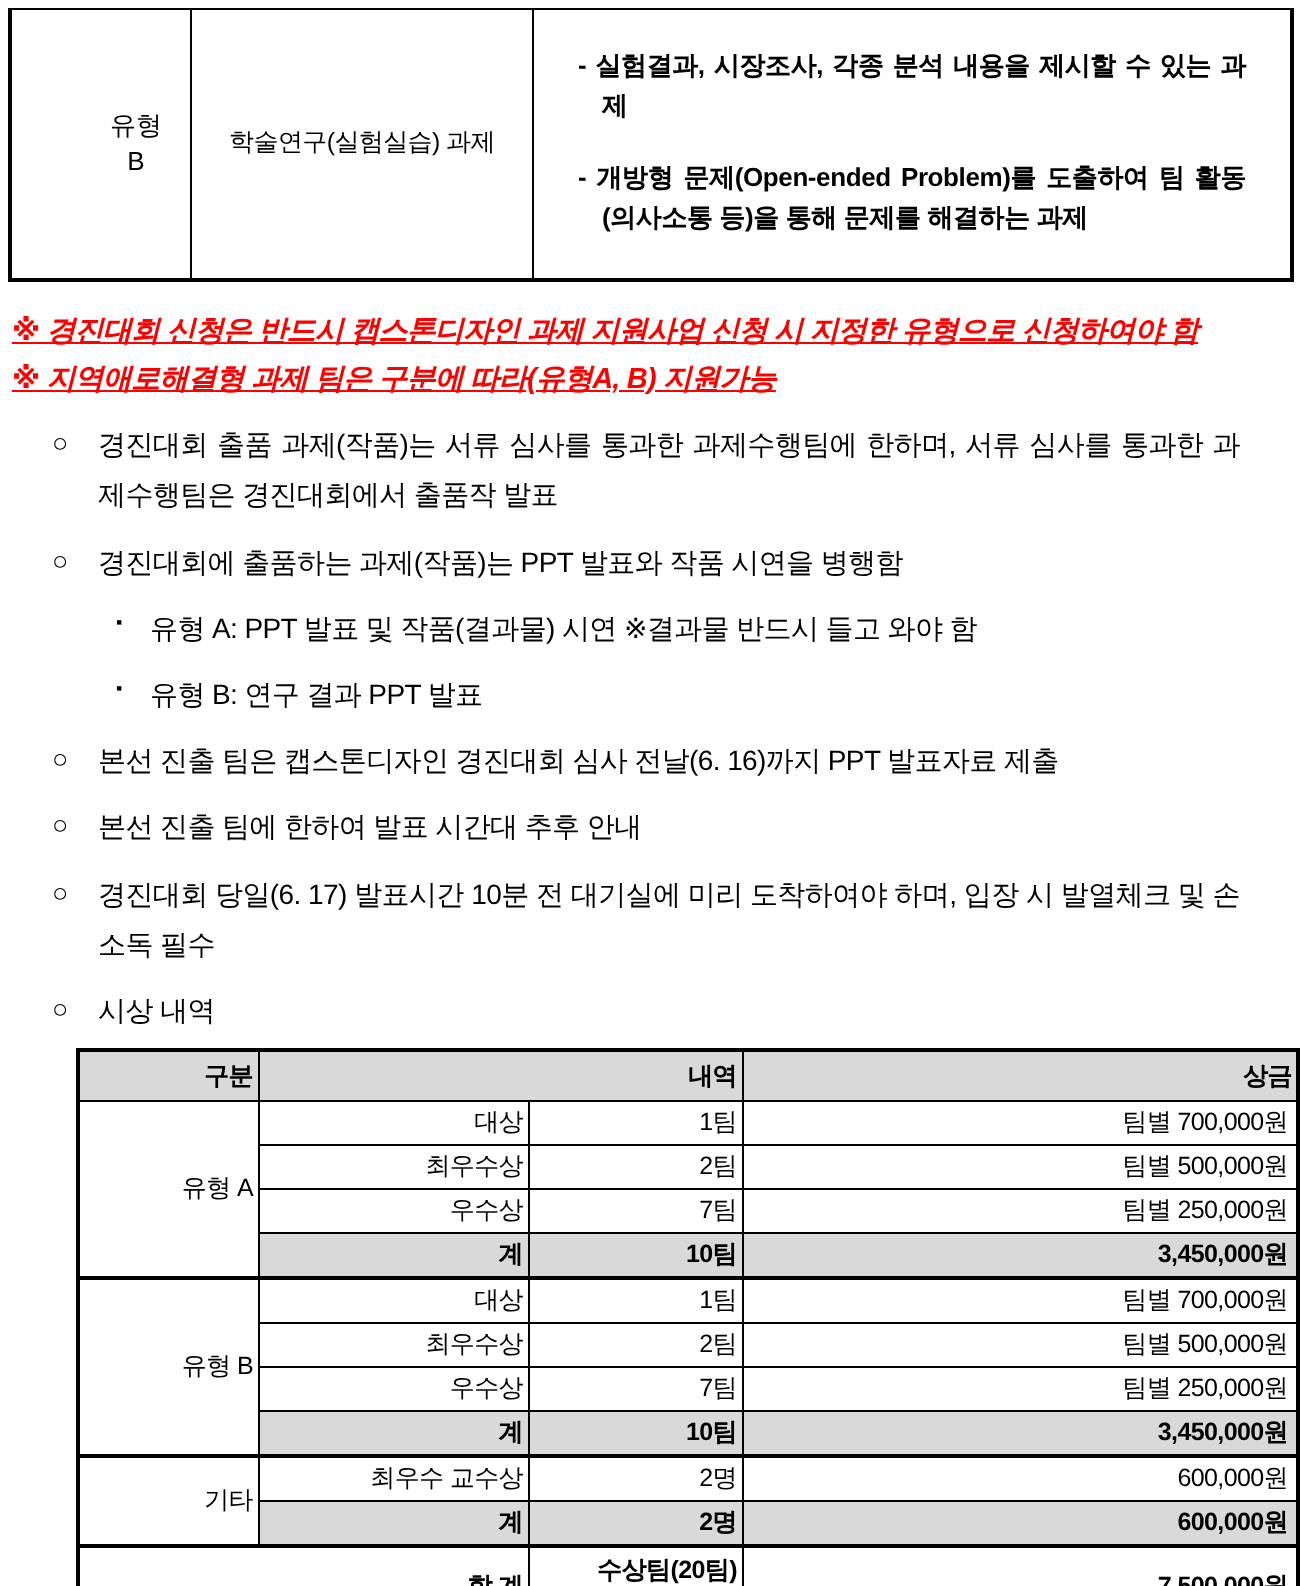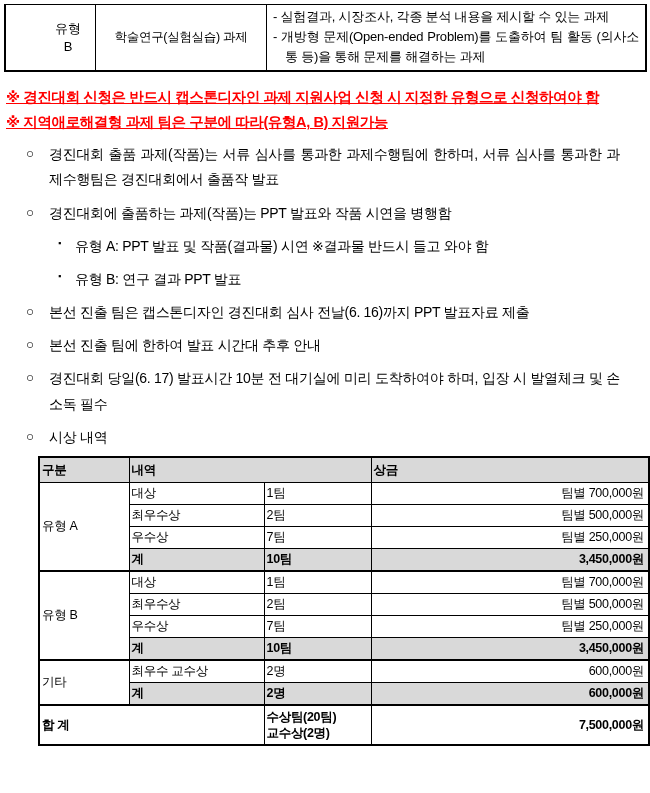"- 실험결과, 시장조사, 각종 분석" .tt-c3 p { font-weight: none -> bold; margin: 0 -> 16px }
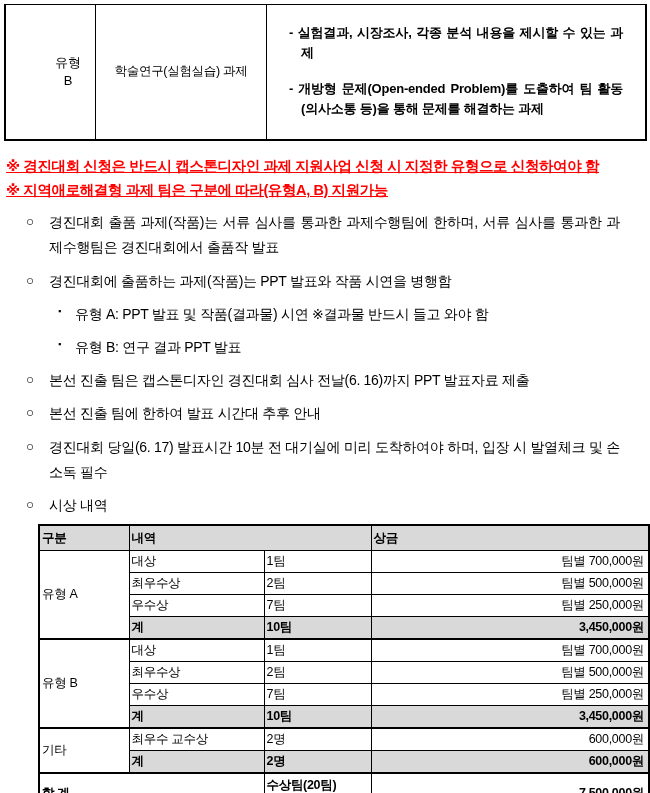"※ 경진대회 신청은 반드시 캡스톤디자인" .notices { font-style: none -> italic }
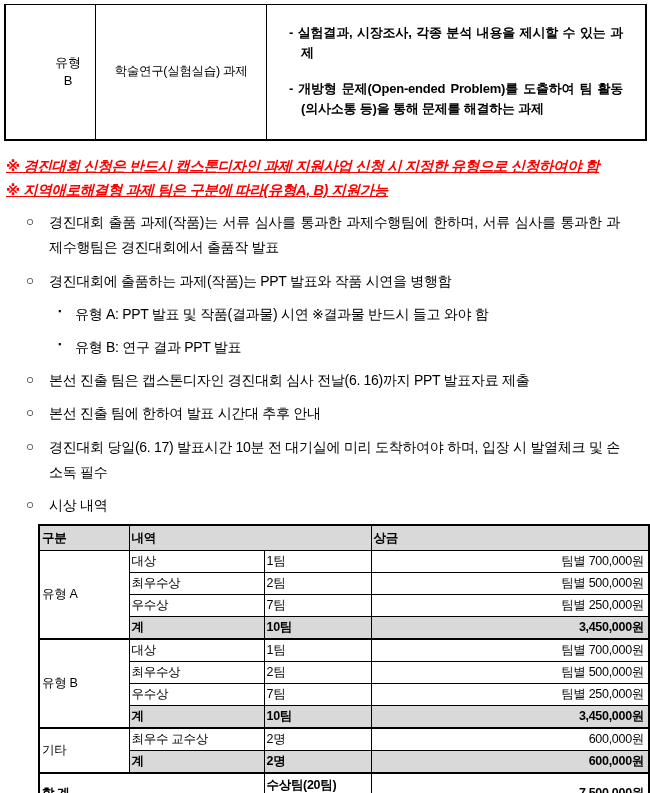"구분" .award-table td { text-align: left -> right }
